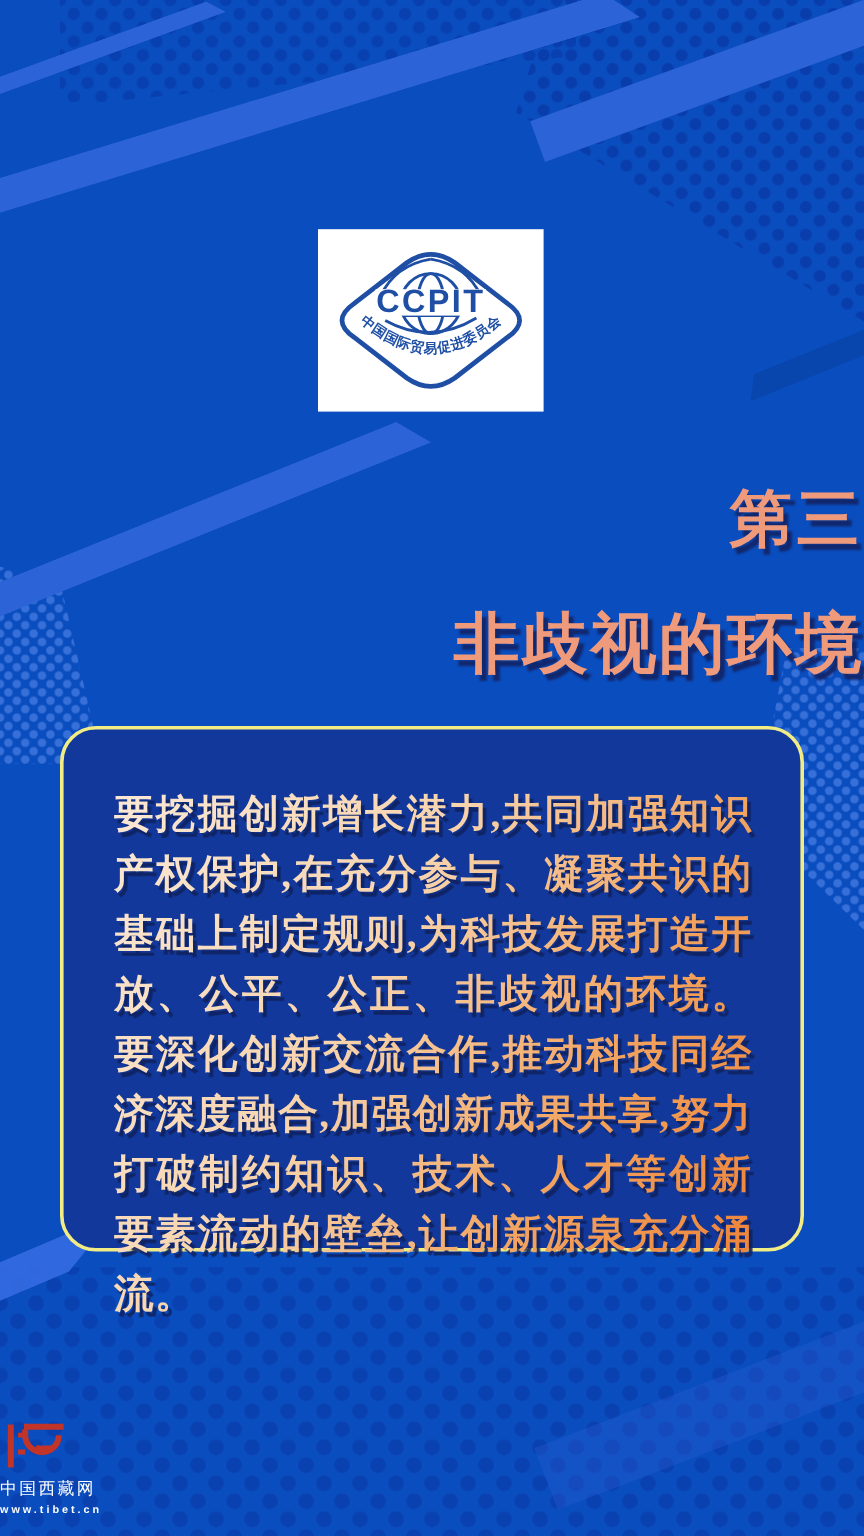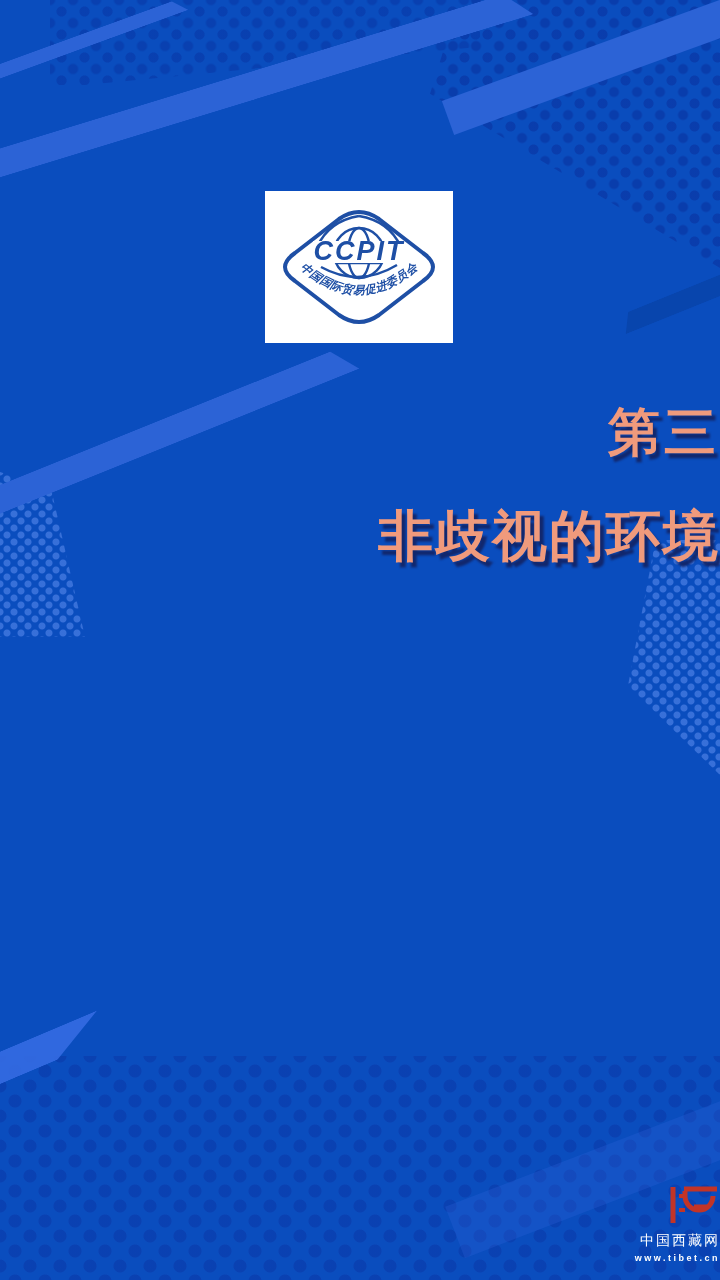"CCPIT" .ccpit-card { font-style: italic -> none }
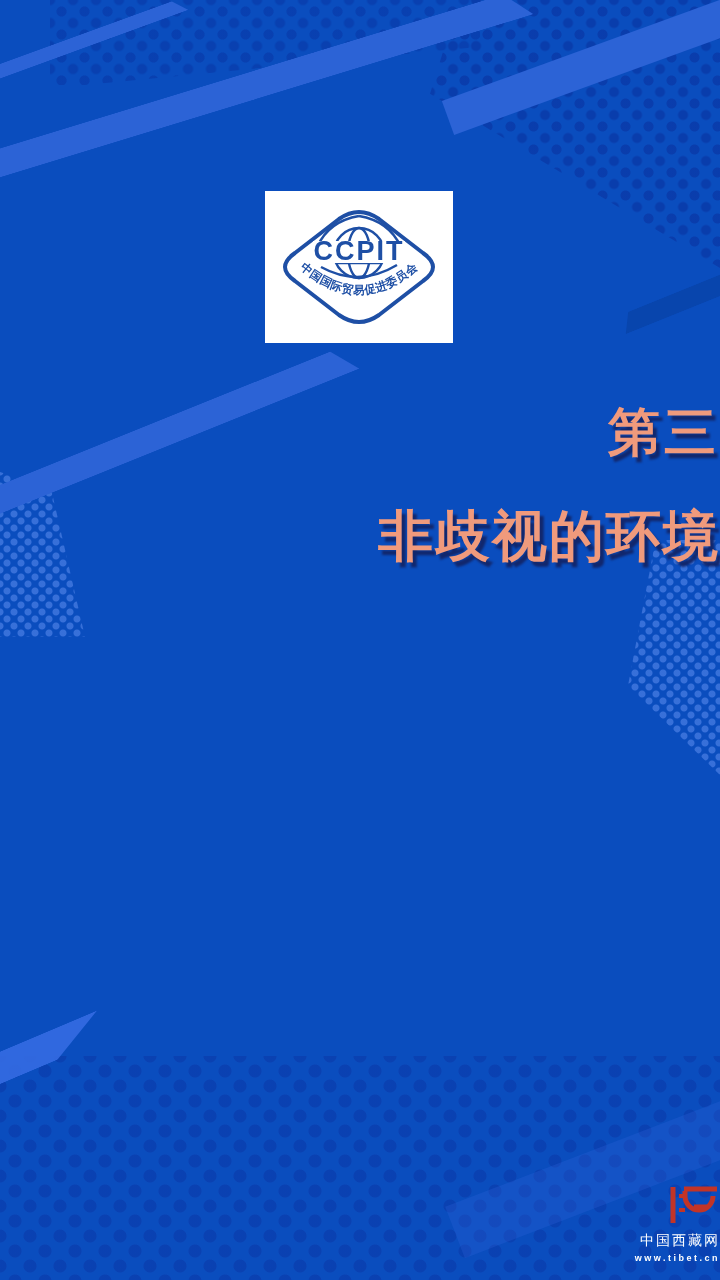"要挖掘创新增长潜力,共同加强知识产权保护,在充分参与、凝聚共识的基础上制定规则," div.quote-box { html: none -> <div> <div>要挖掘创新增长潜力,共同加强知识产权保护,在充分参与、凝聚共识的基础上制定规则,为科技发展打造开放、公平、公正、非歧视的环境。要深化创新交流合作,推动科技同经济深度融合,加强创新成果共享,努力打破制约知识、技术、人才等创新要素流动的壁垒,让创新源泉充分涌流。</div> </div> }
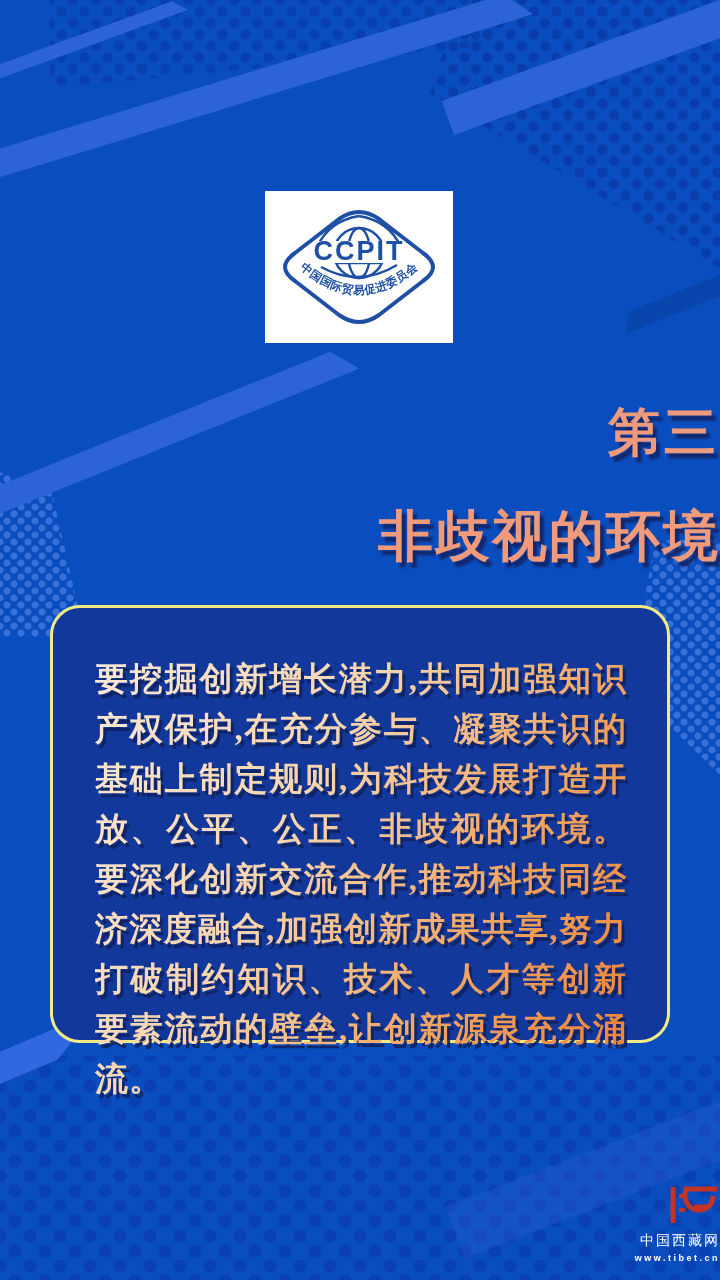"中国西藏网" .footer { align-items: flex-end -> flex-start }
